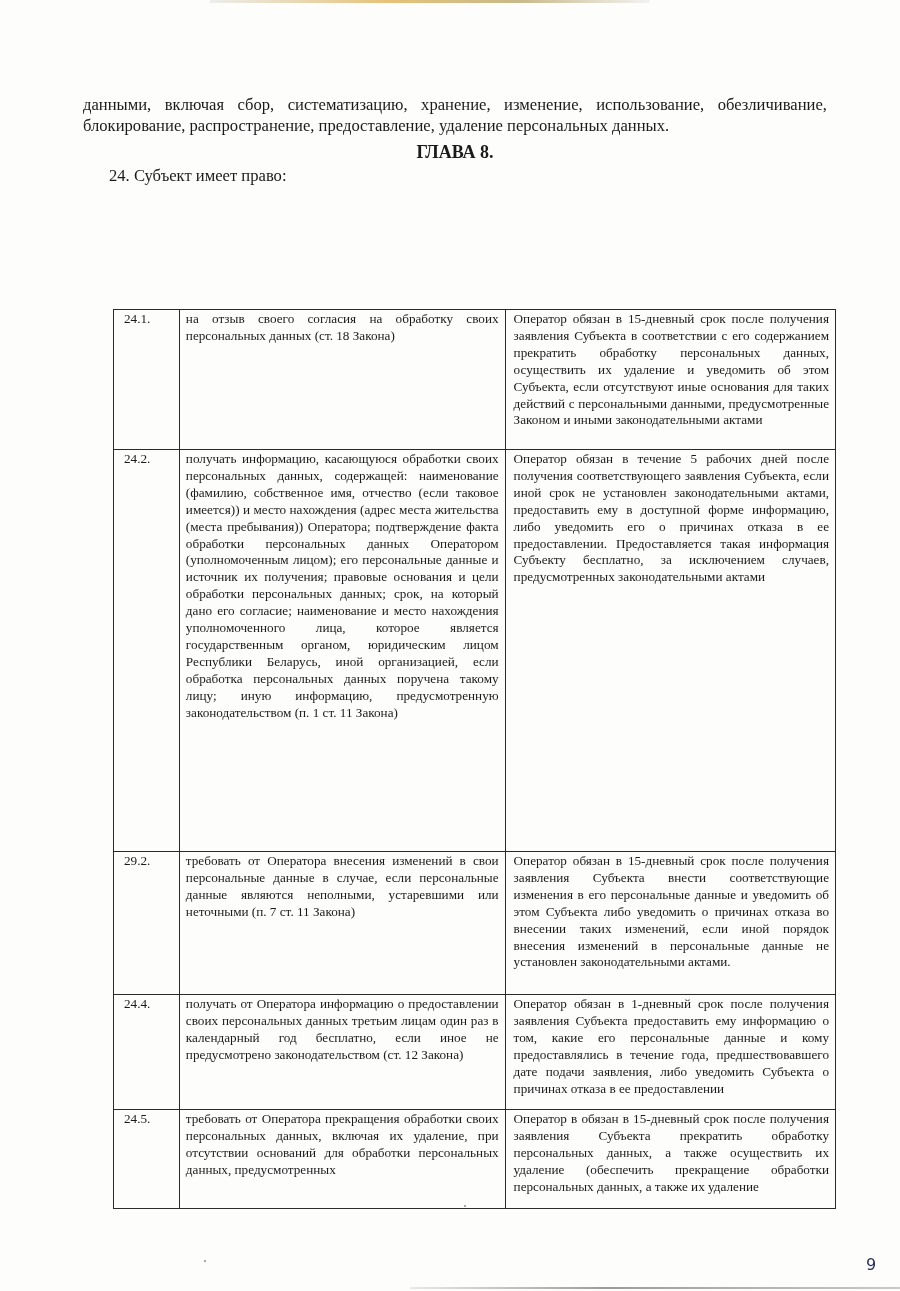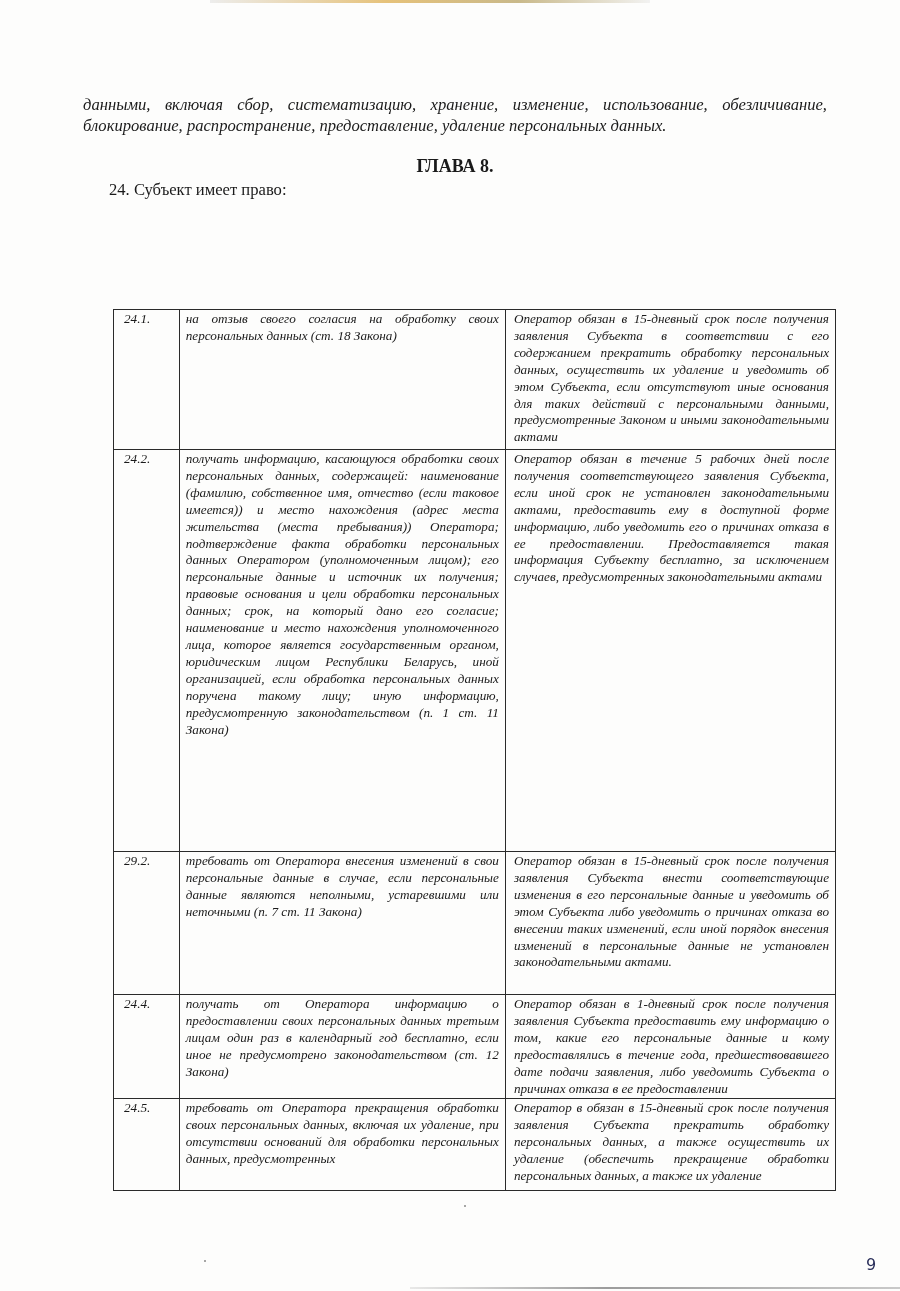"данными, включая сбор, систематизацию," .para { font-style: italic -> none }
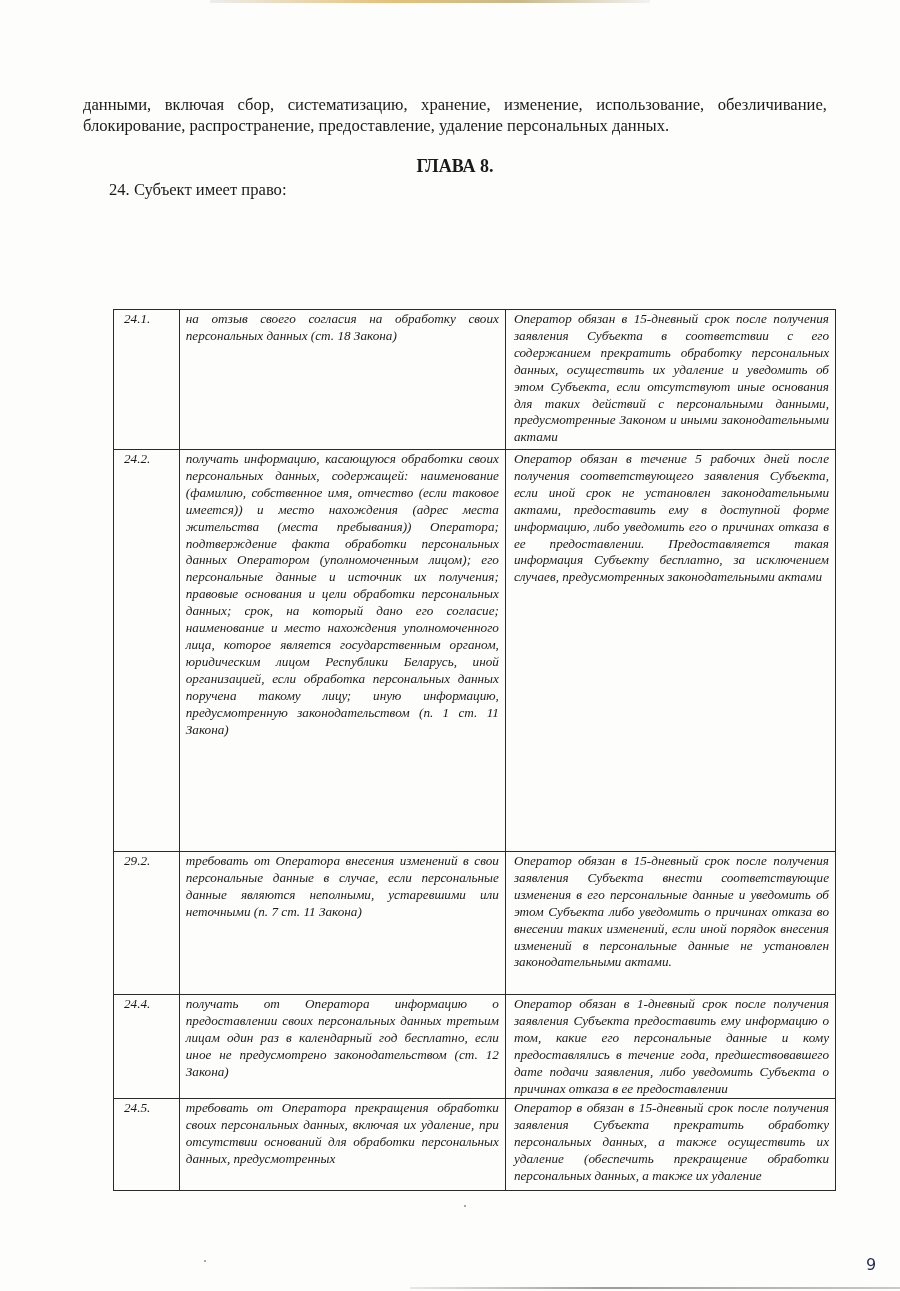"ГЛАВА 8." .chapter { margin: 18px 0 0 0 -> 4px 0 0 0 }
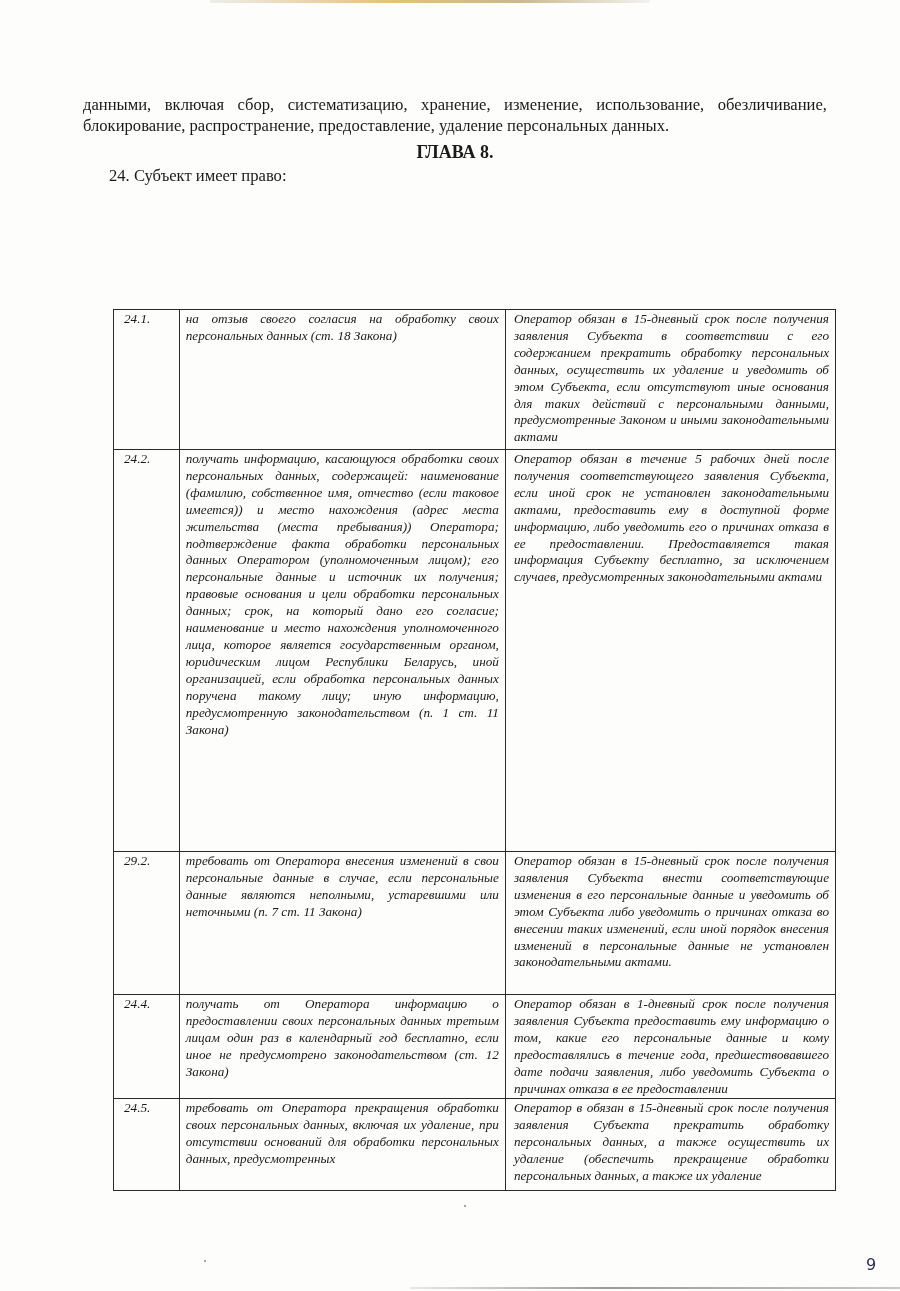"24.1." table.rights td { font-style: italic -> none; padding: 1px 6px 0 6px -> 1px 6px 12px 6px }
